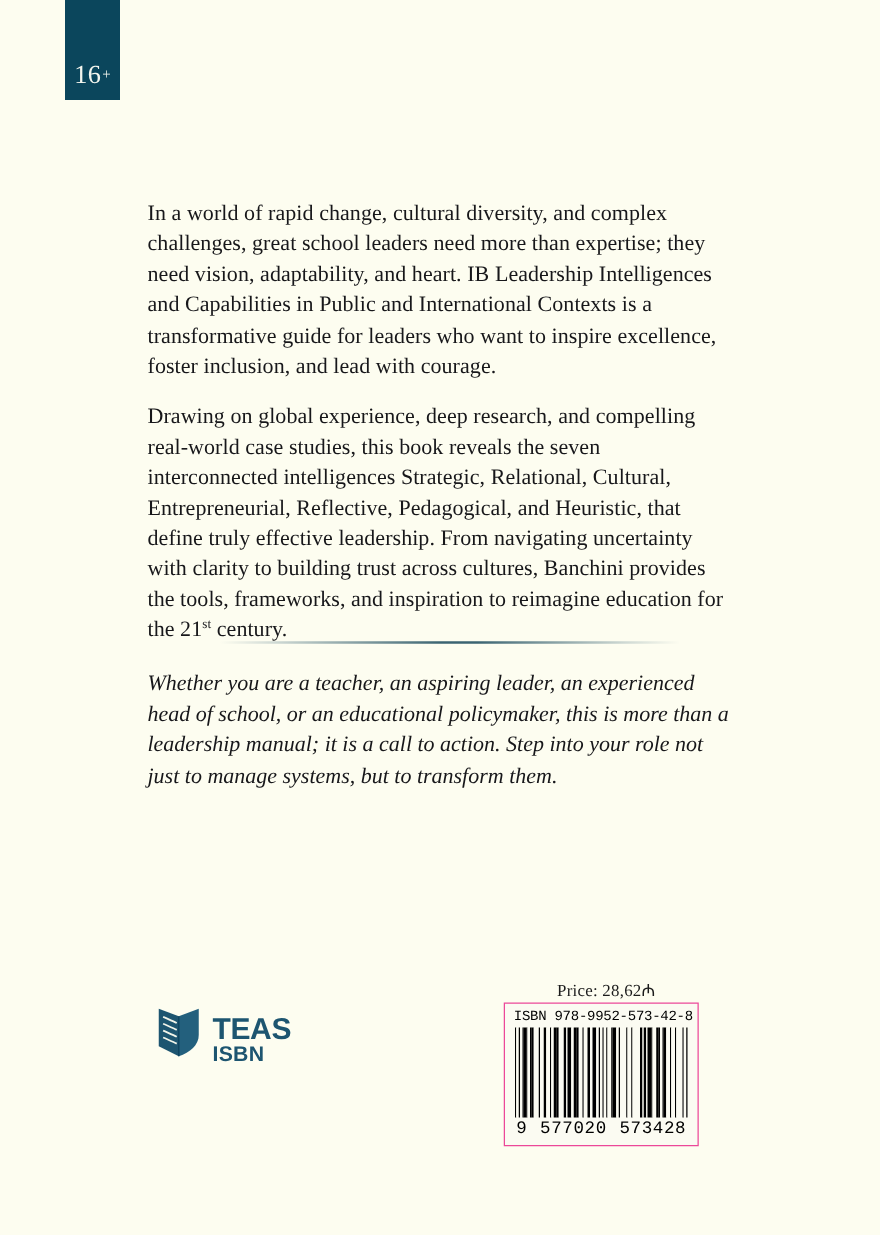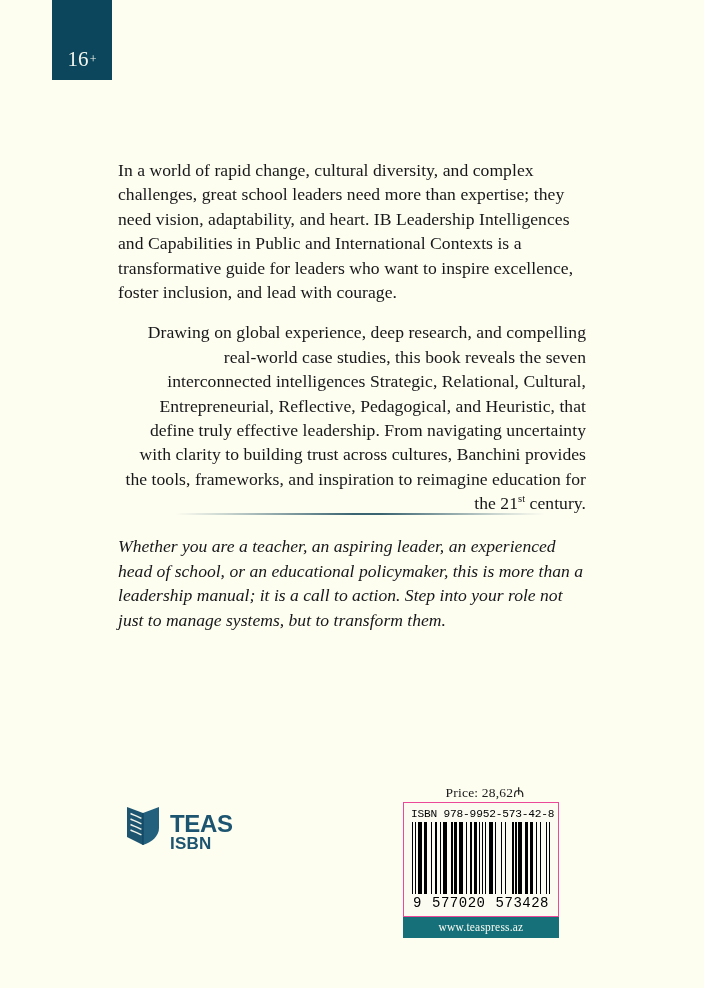"16" .age-badge { width: 60px -> 44px }
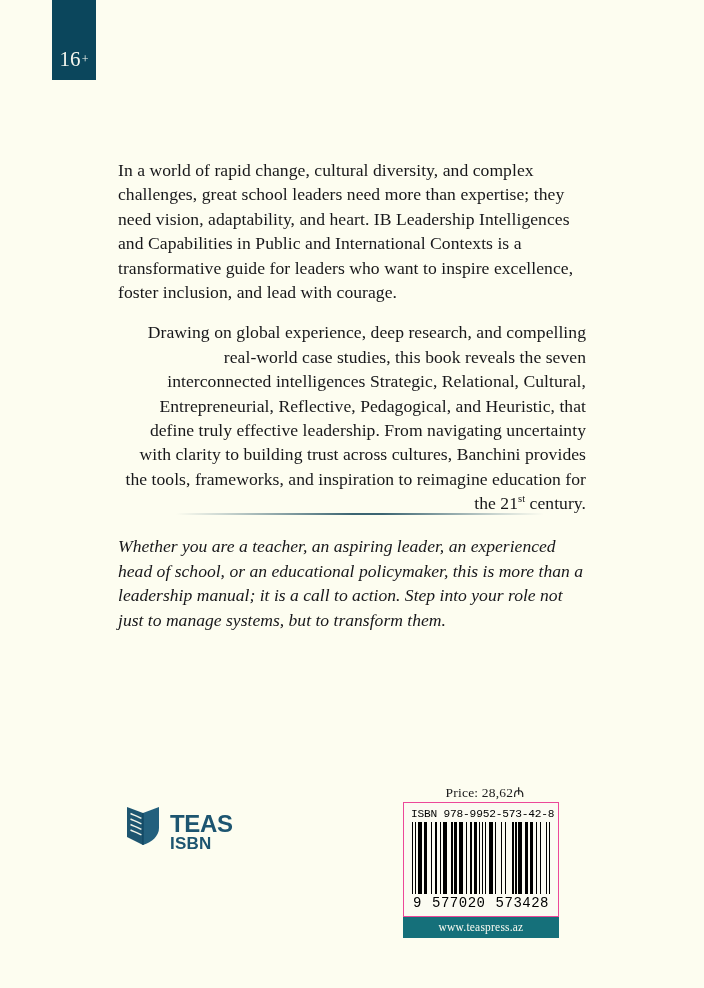"Drawing on global experience, deep" .copy p:last-child { text-align: right -> none }
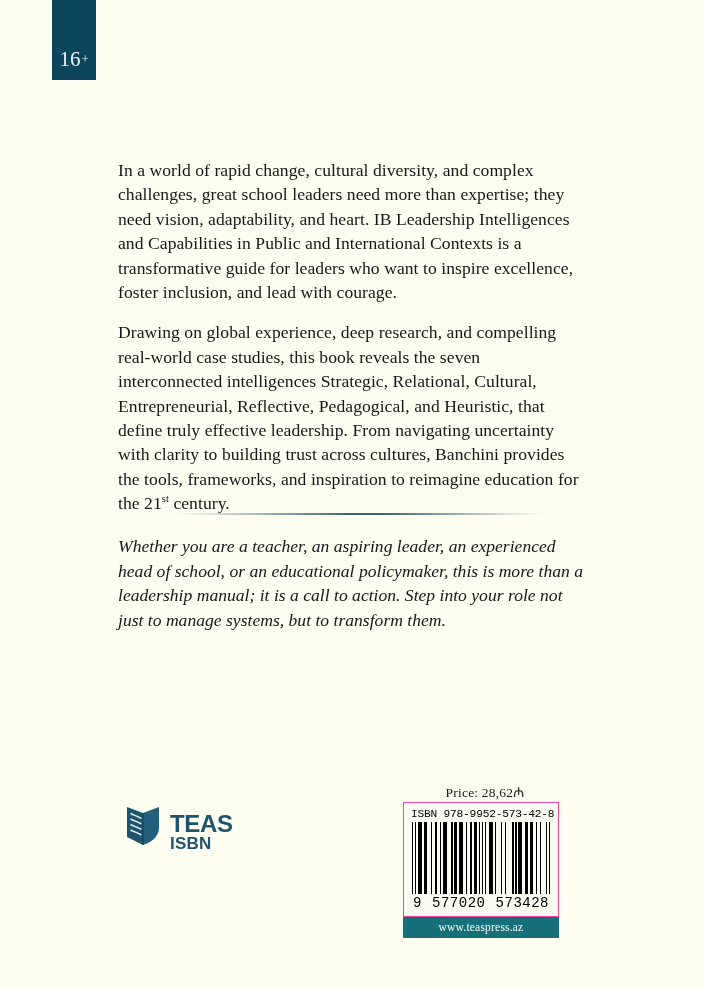"www.teaspress.az" div.site-bar { html: <div>www.teaspress.az</div> -> none }
